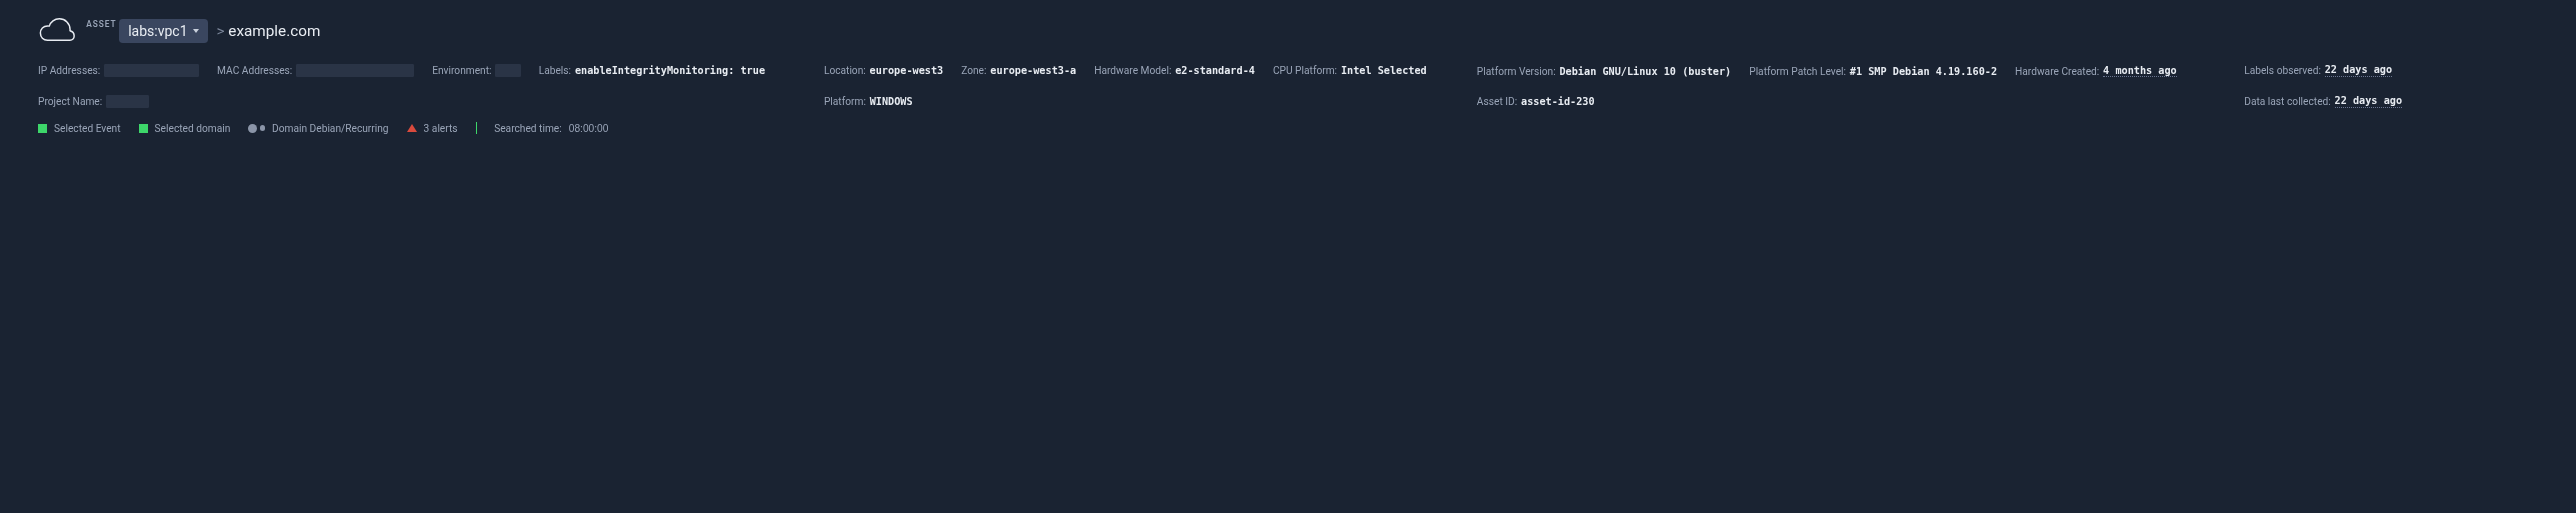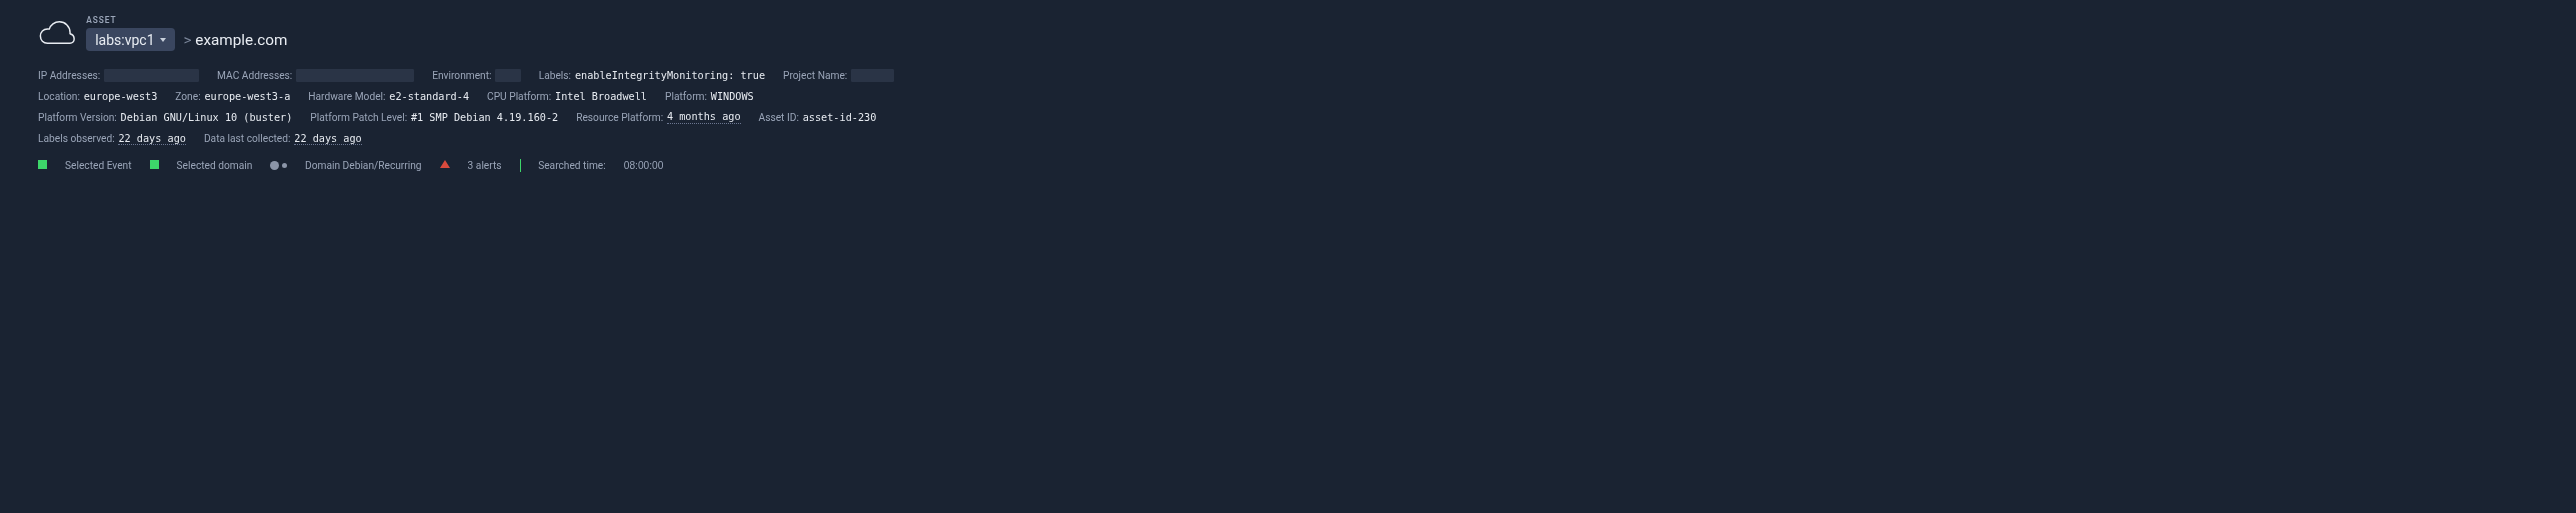"ASSET" .asset-col { flex-direction: column -> none }
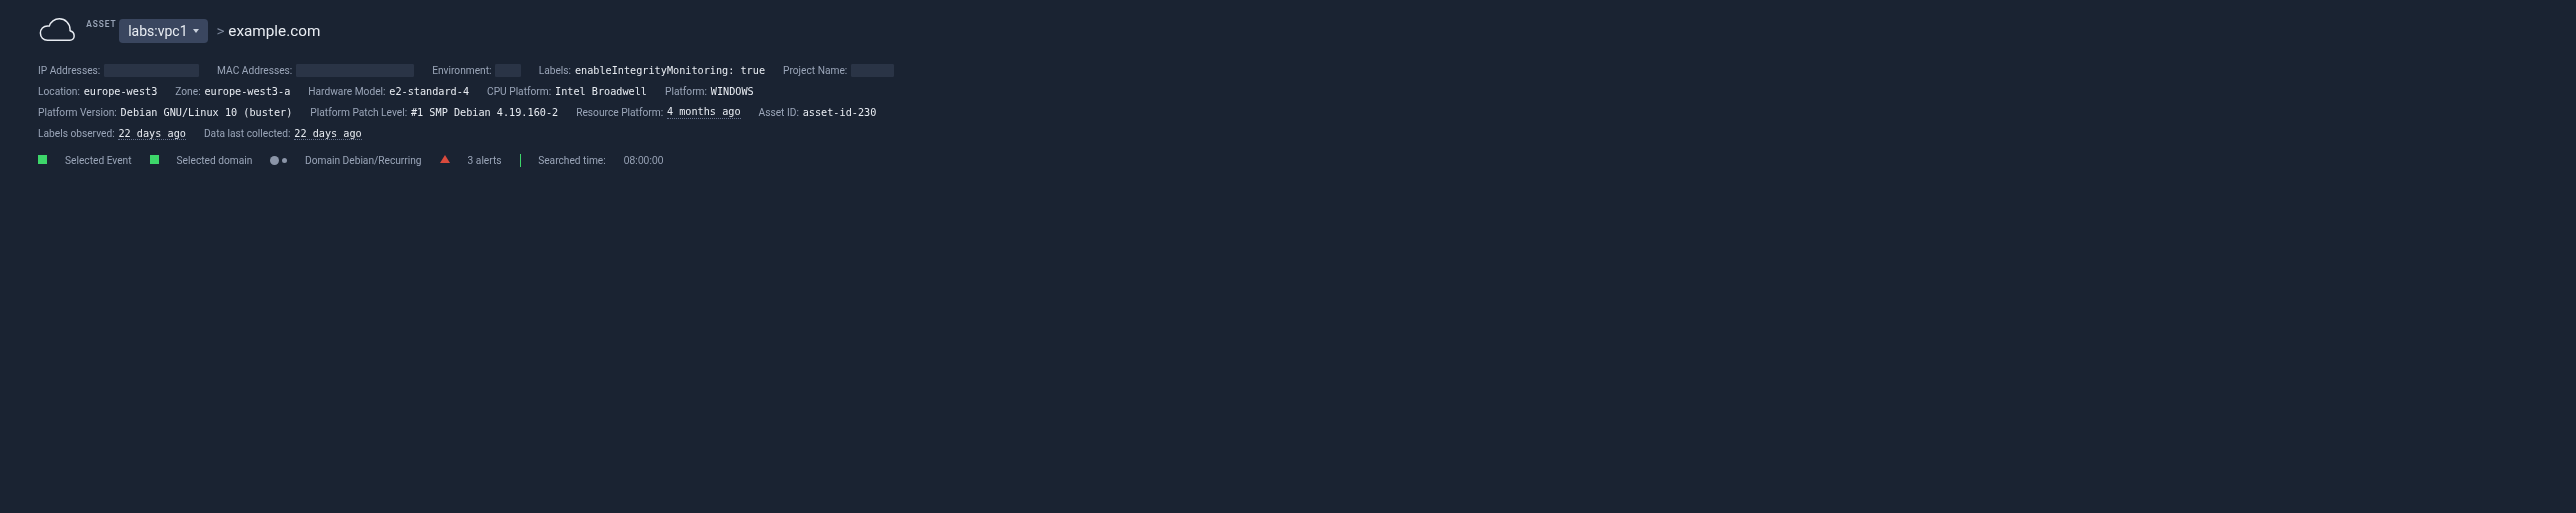"IP Addresses:" .meta-rows { flex-direction: column -> row }
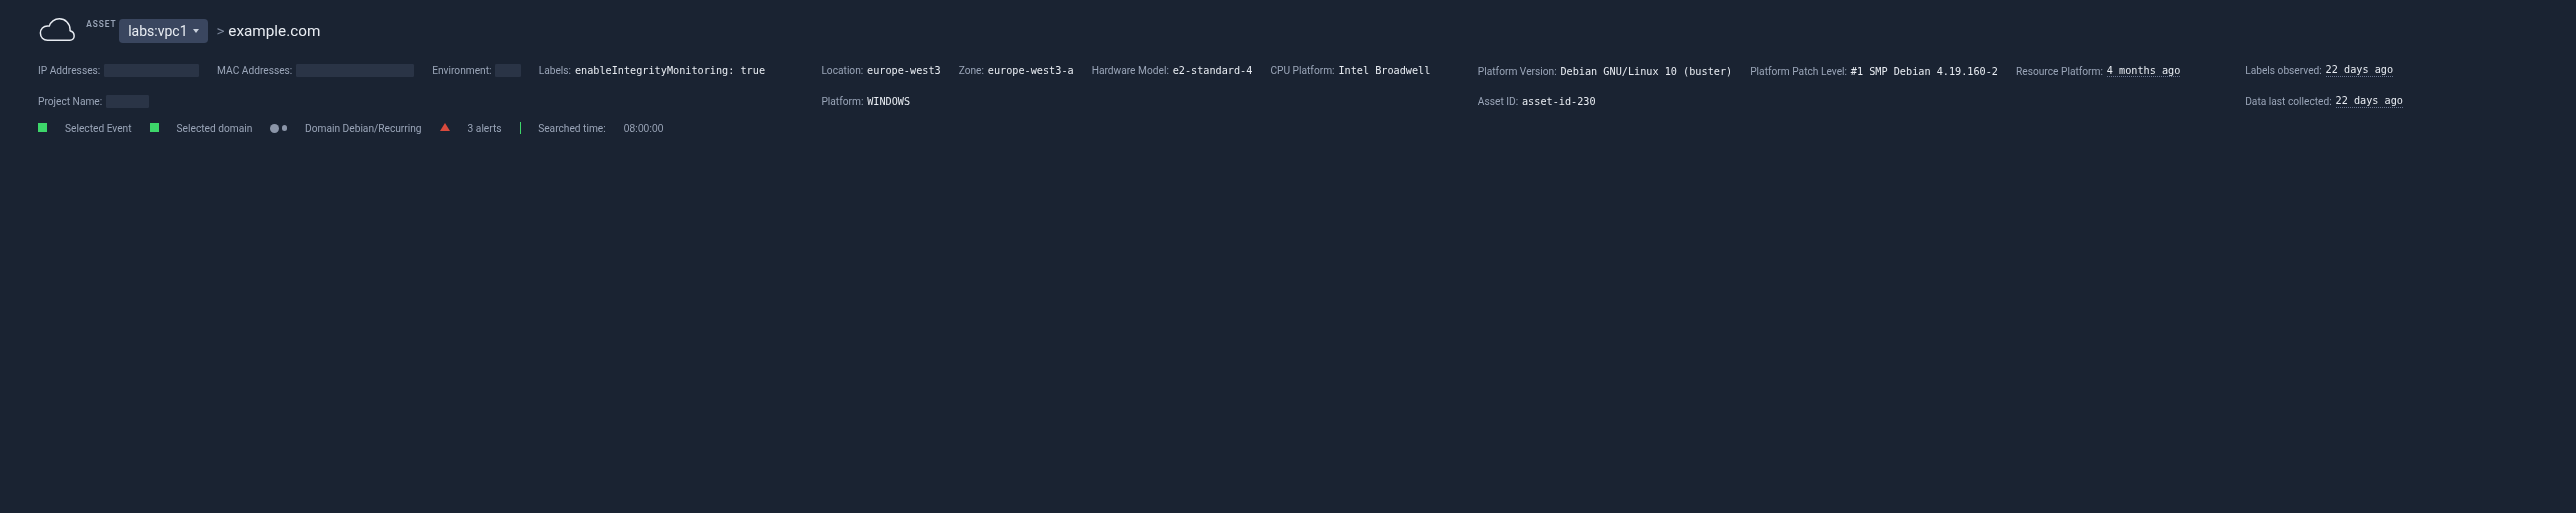"enableIntegrityMonitoring: true" .kv .v { font-weight: 400 -> 700 }
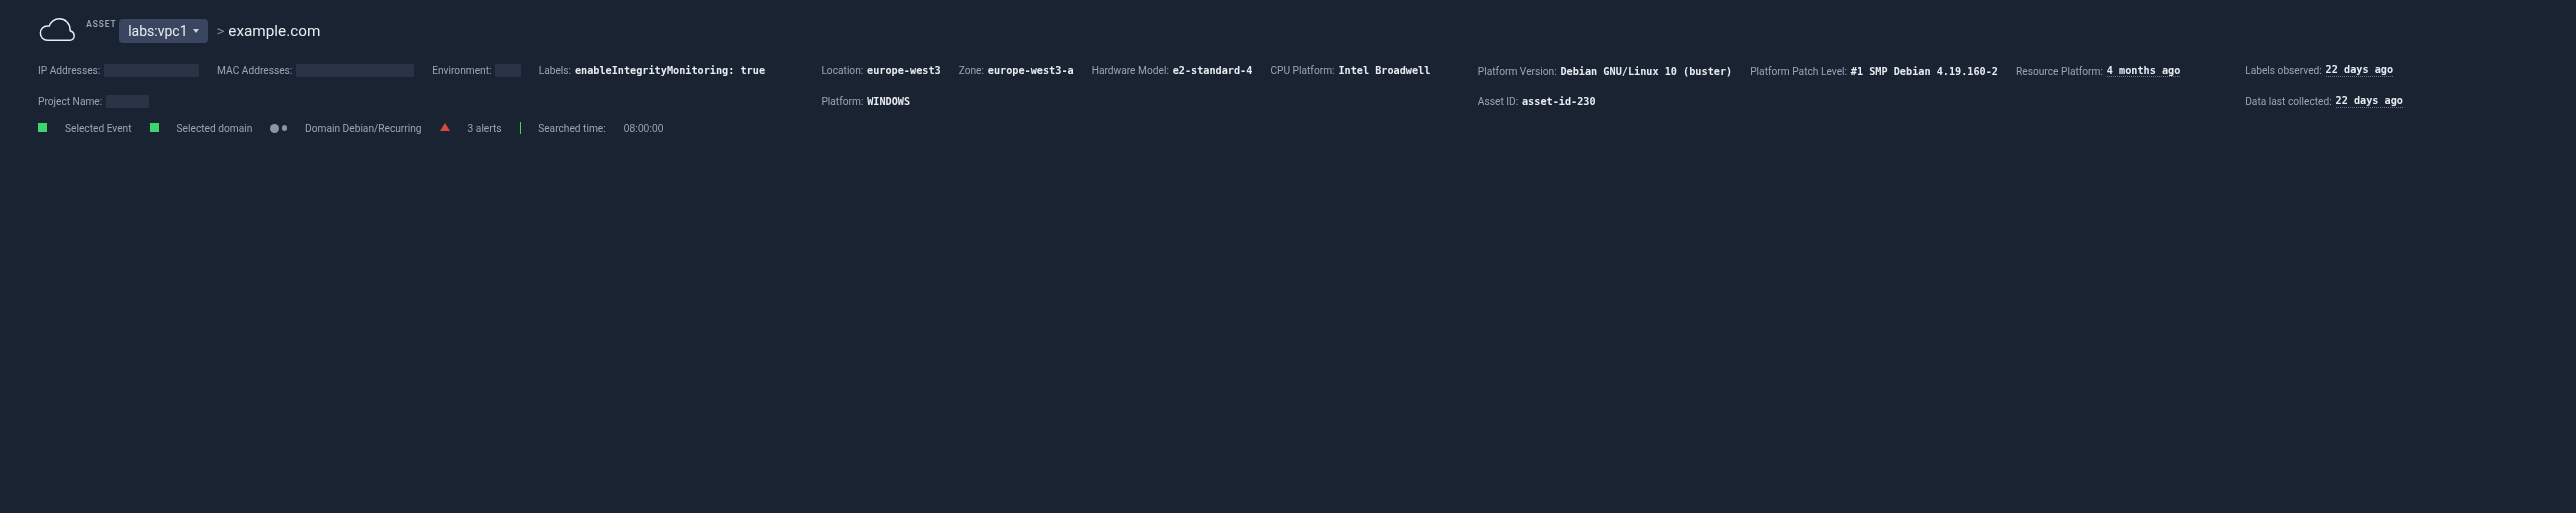"Intel Broadwell" span.v { text: Broadwell -> Selected }
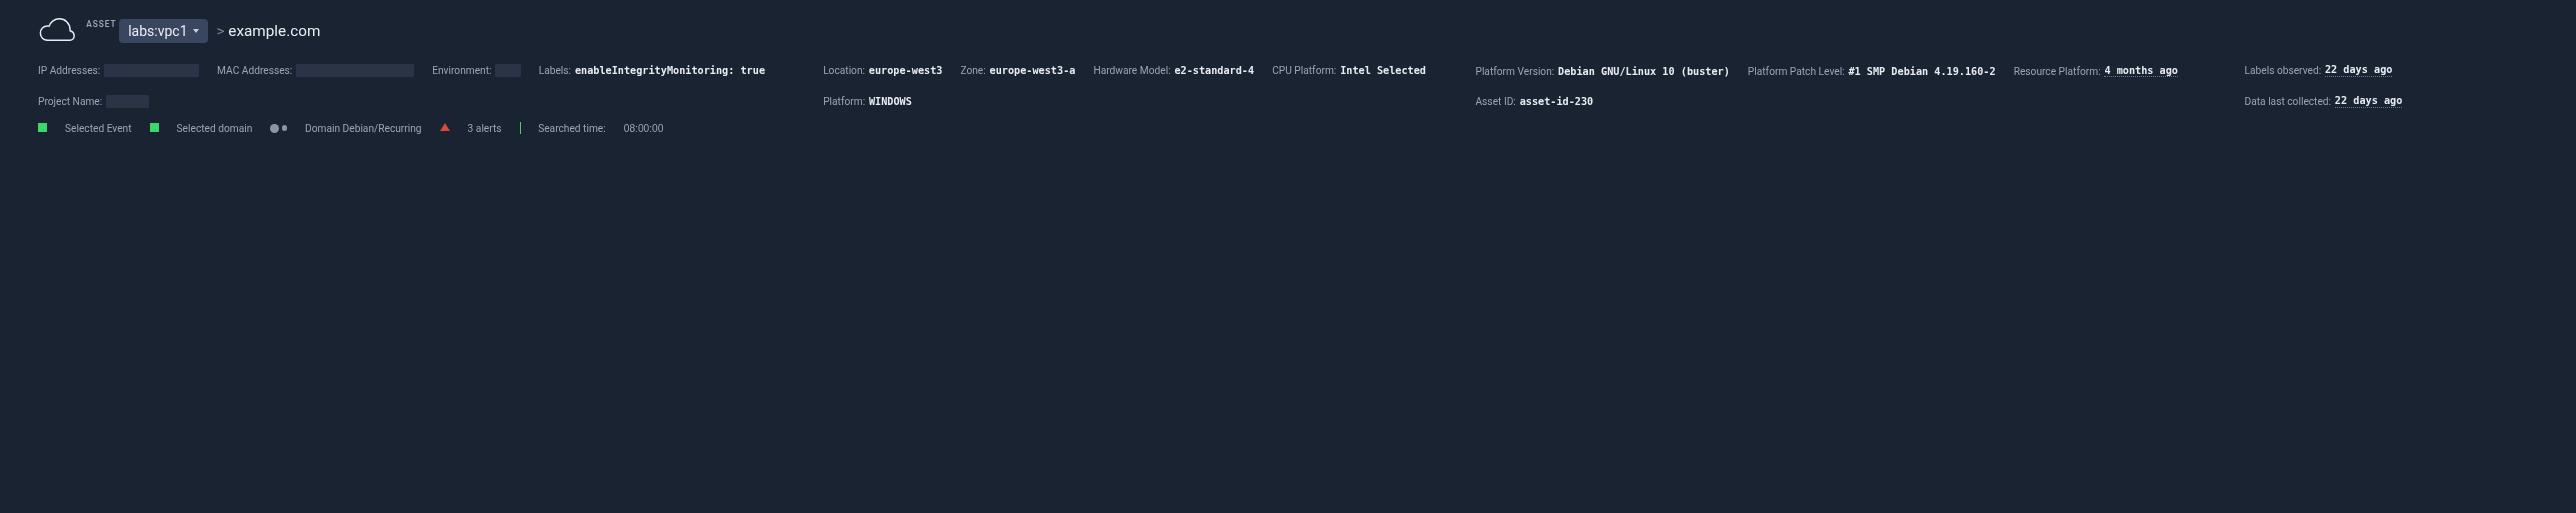"Resource Platform:" span.k { text: Resource Platform -> Hardware Created }
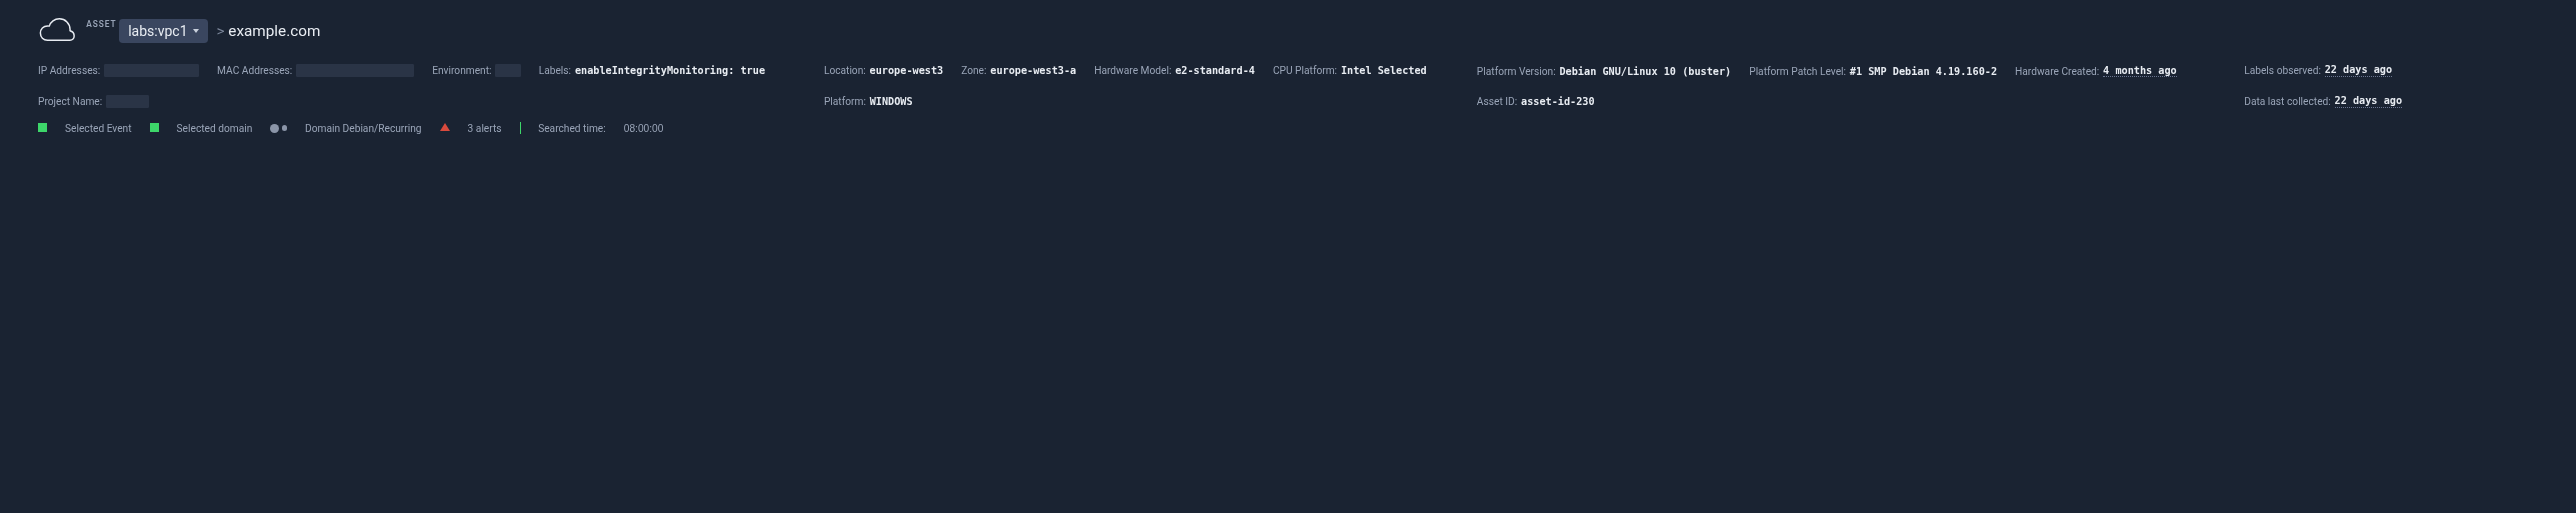"Selected Event" .legend-item { align-items: none -> center; gap: 18px -> 7px }
